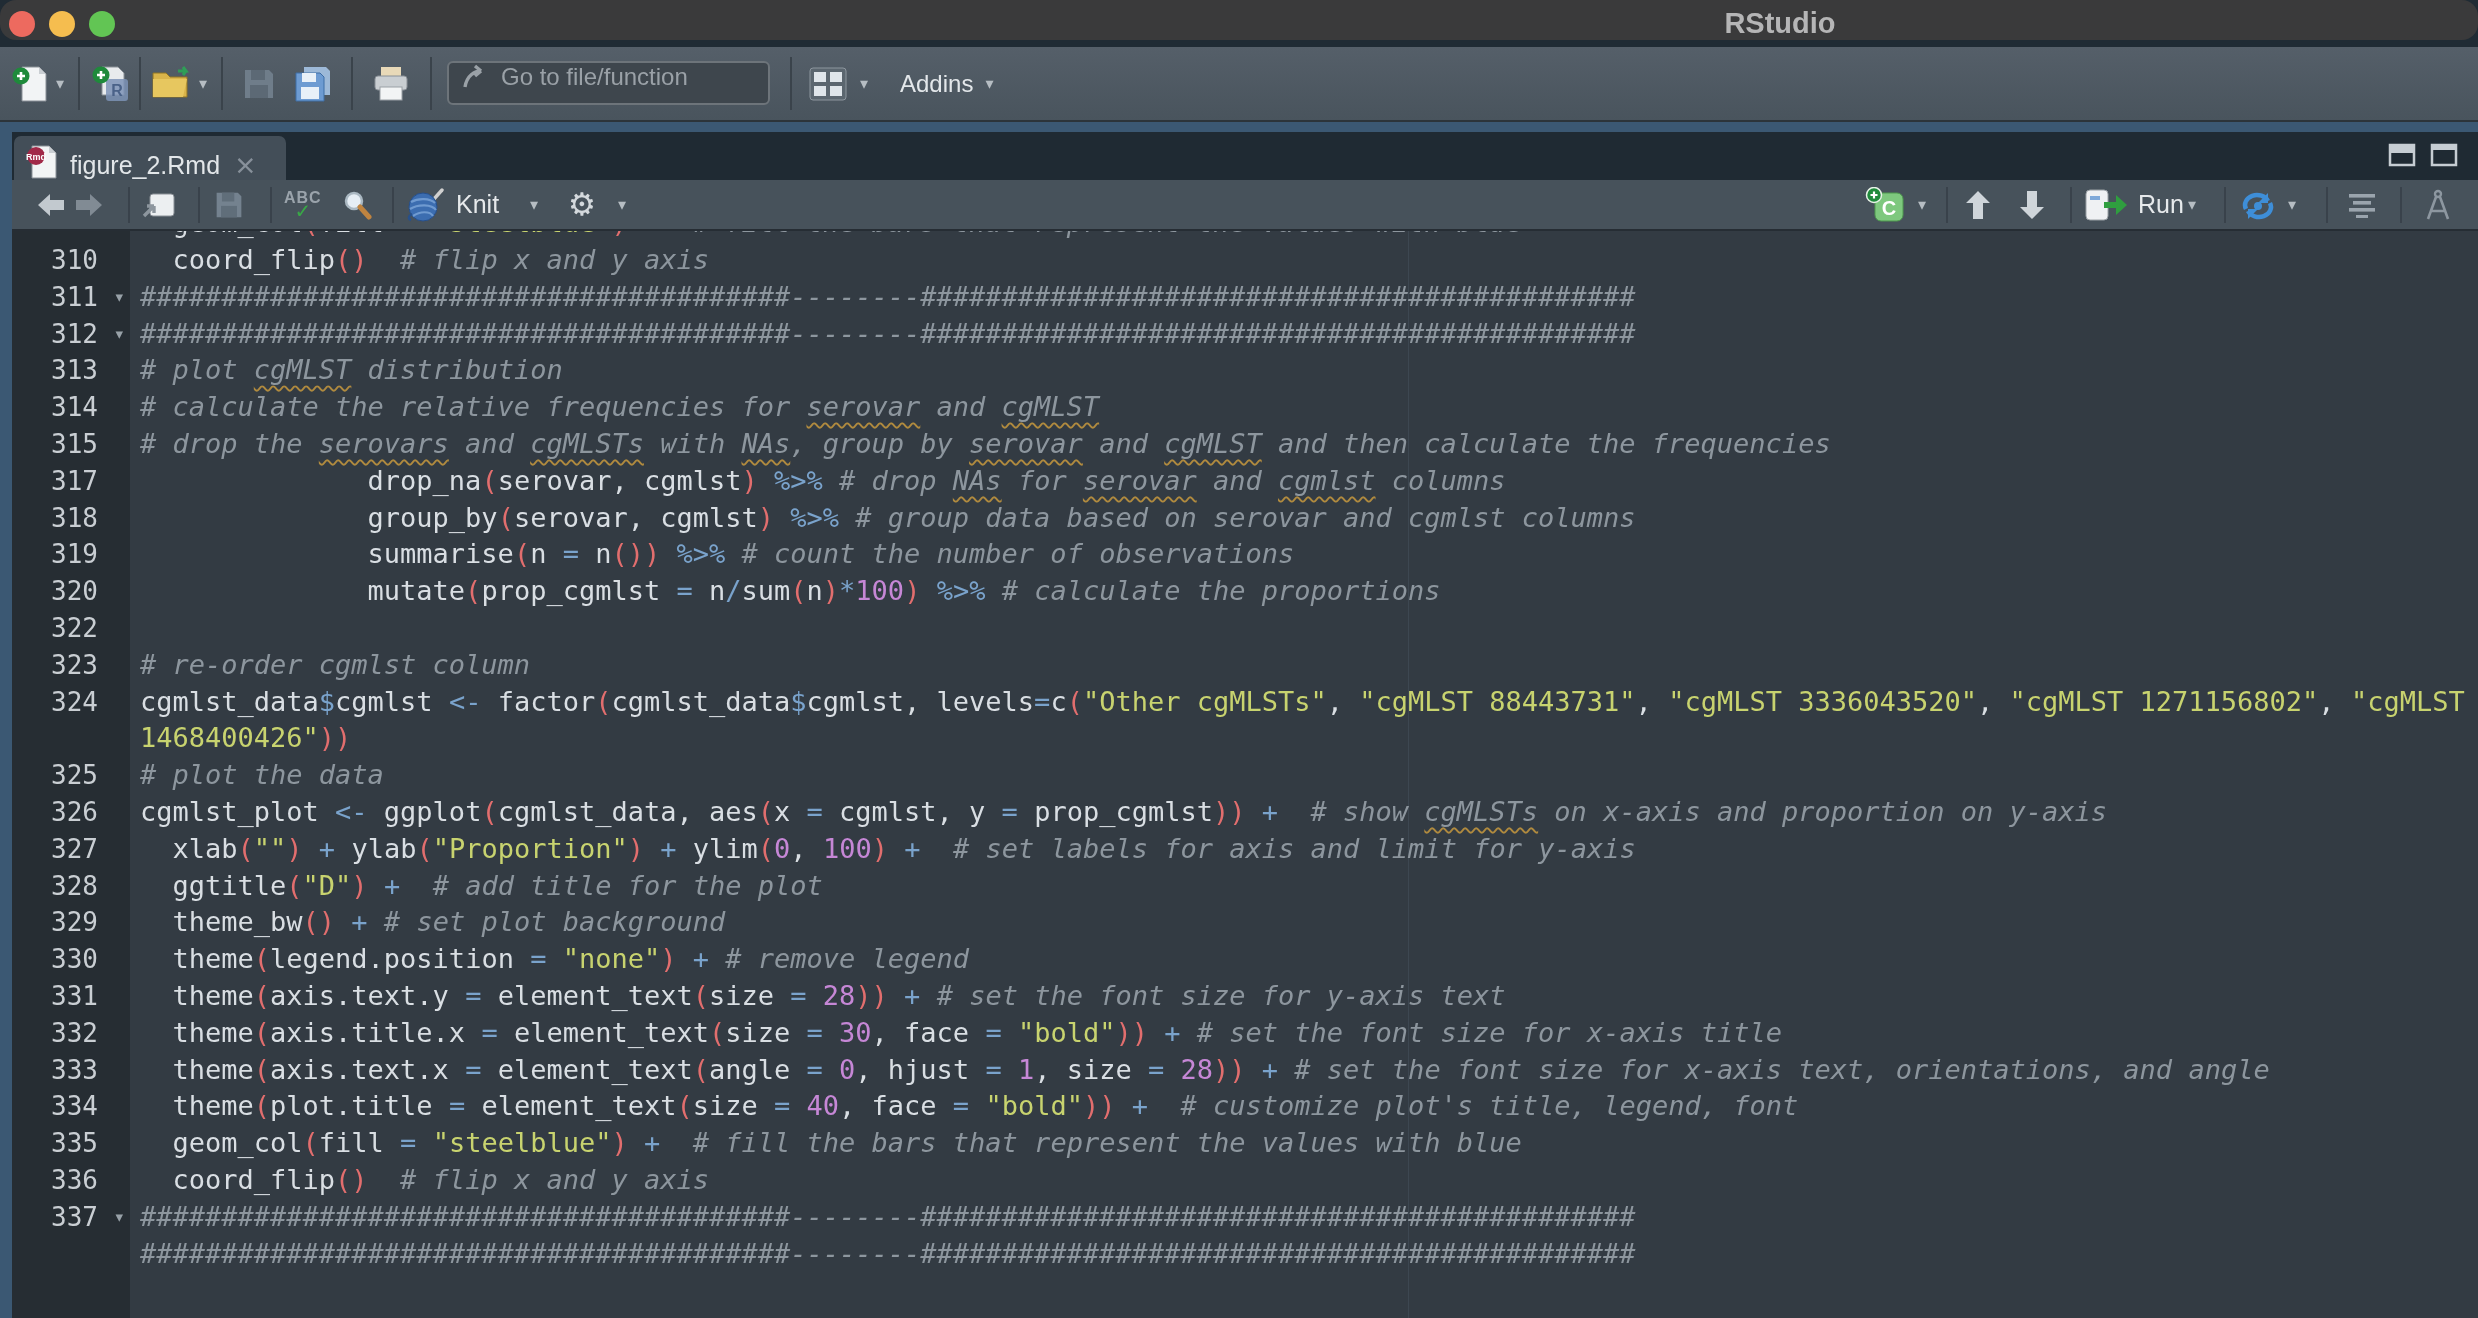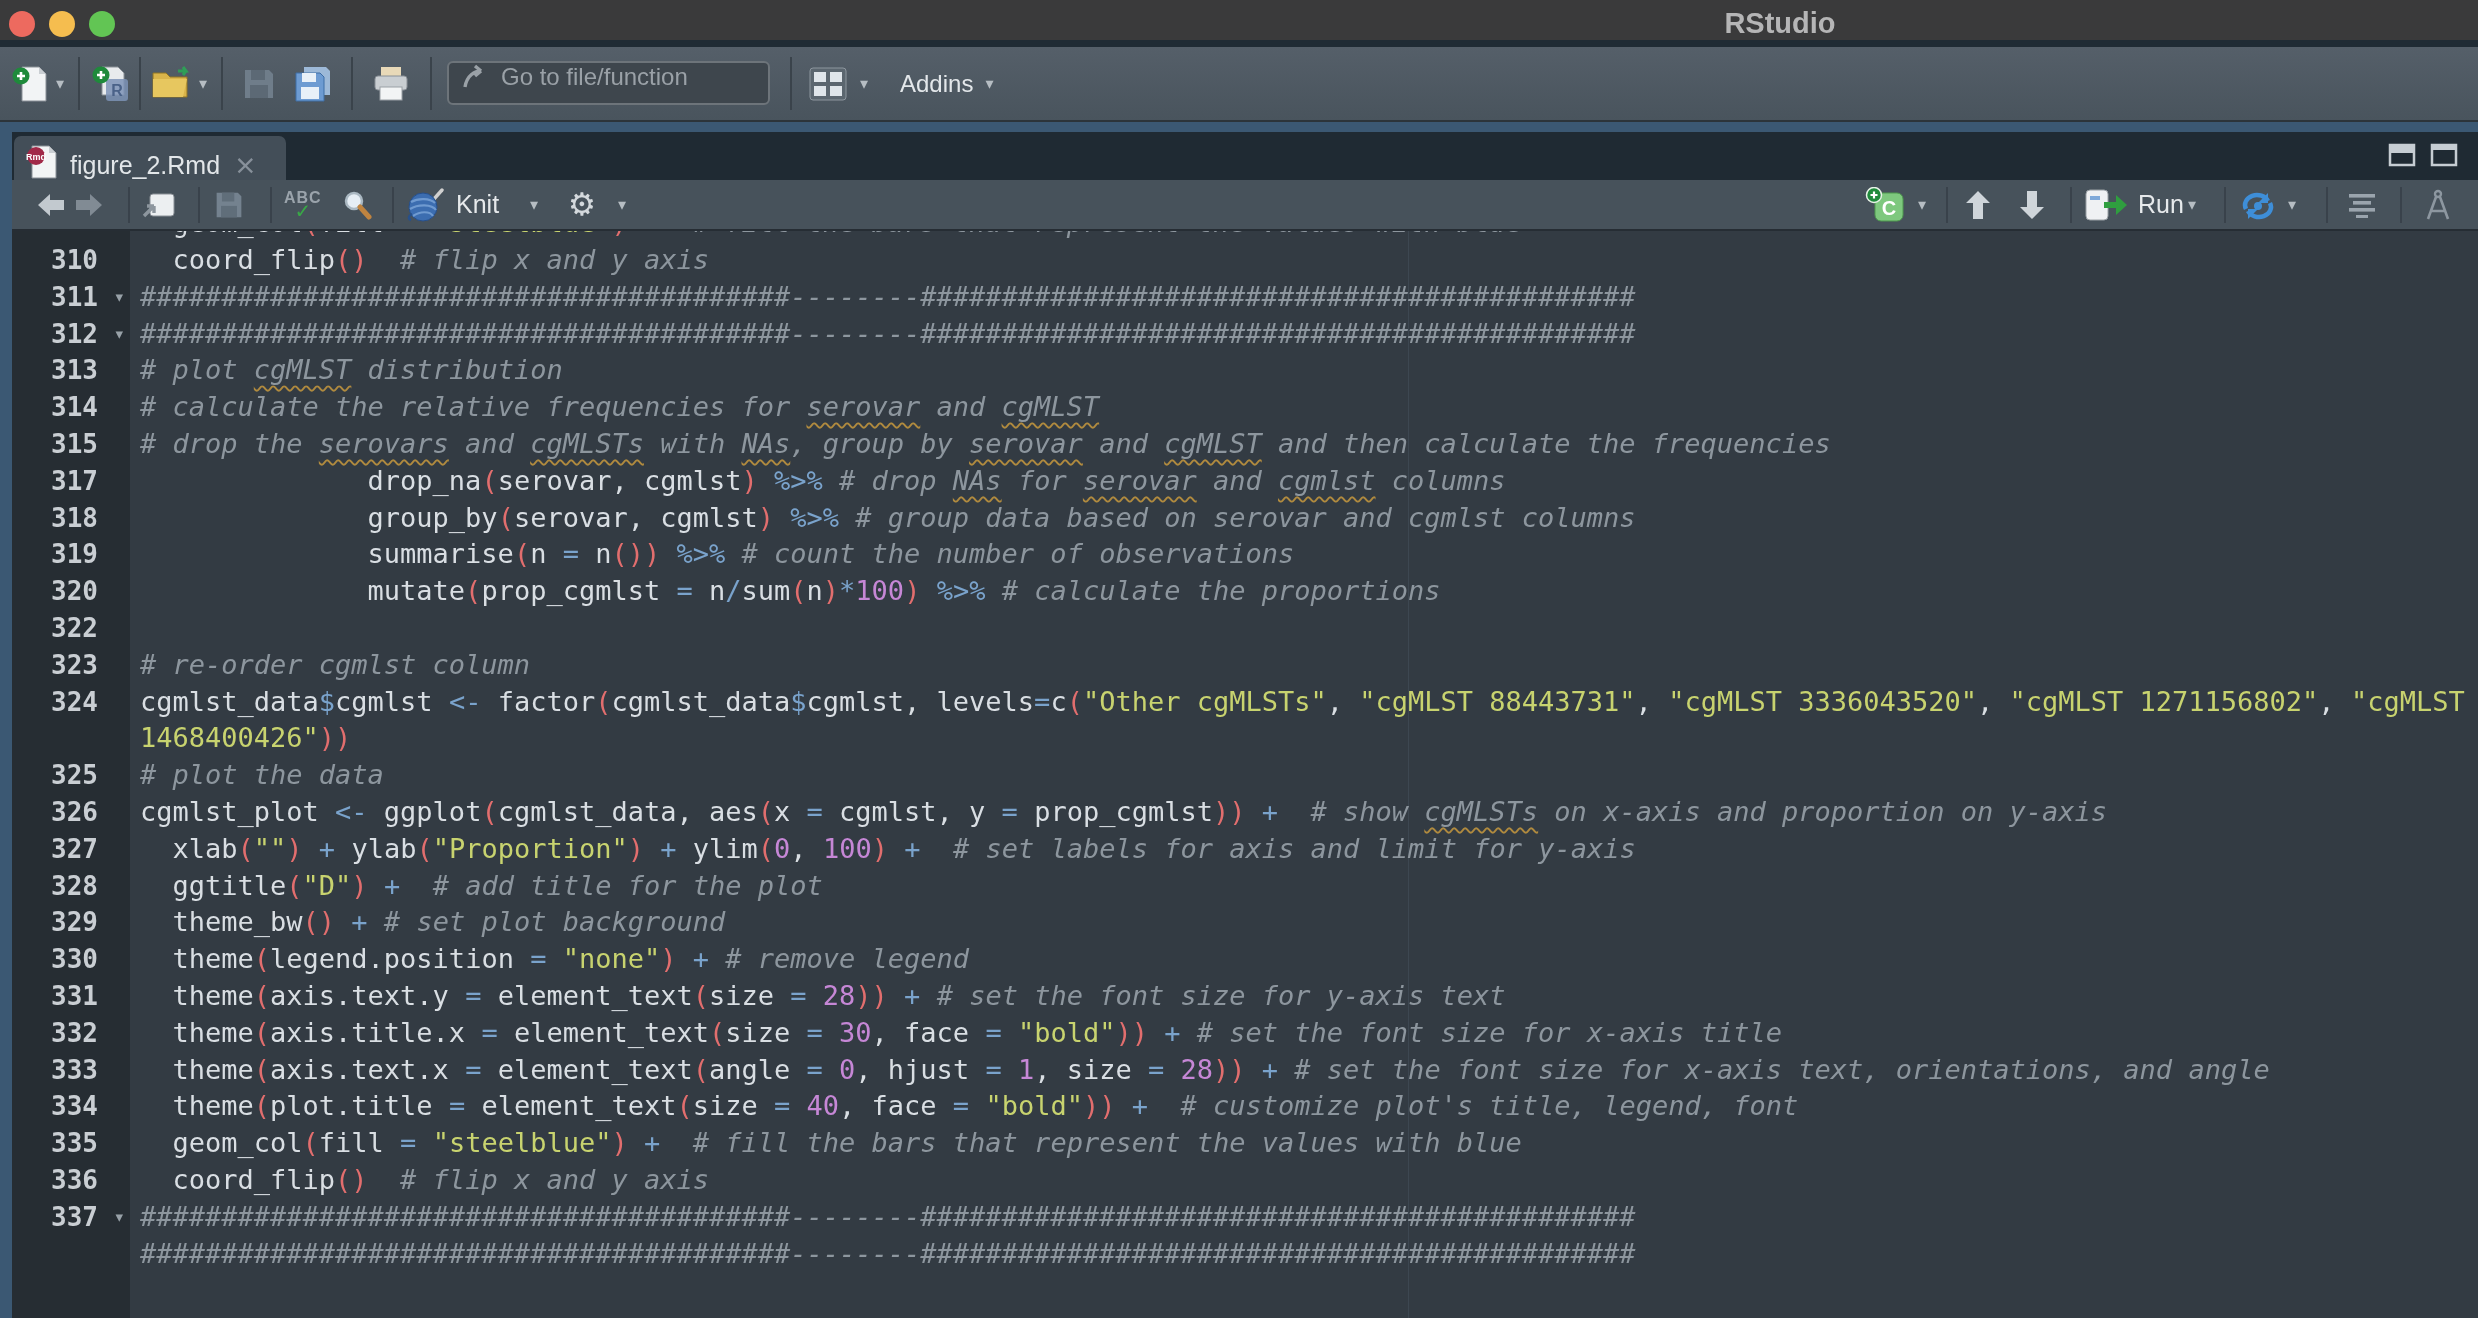"RStudio" .titlebar { border-radius: none -> 16px }
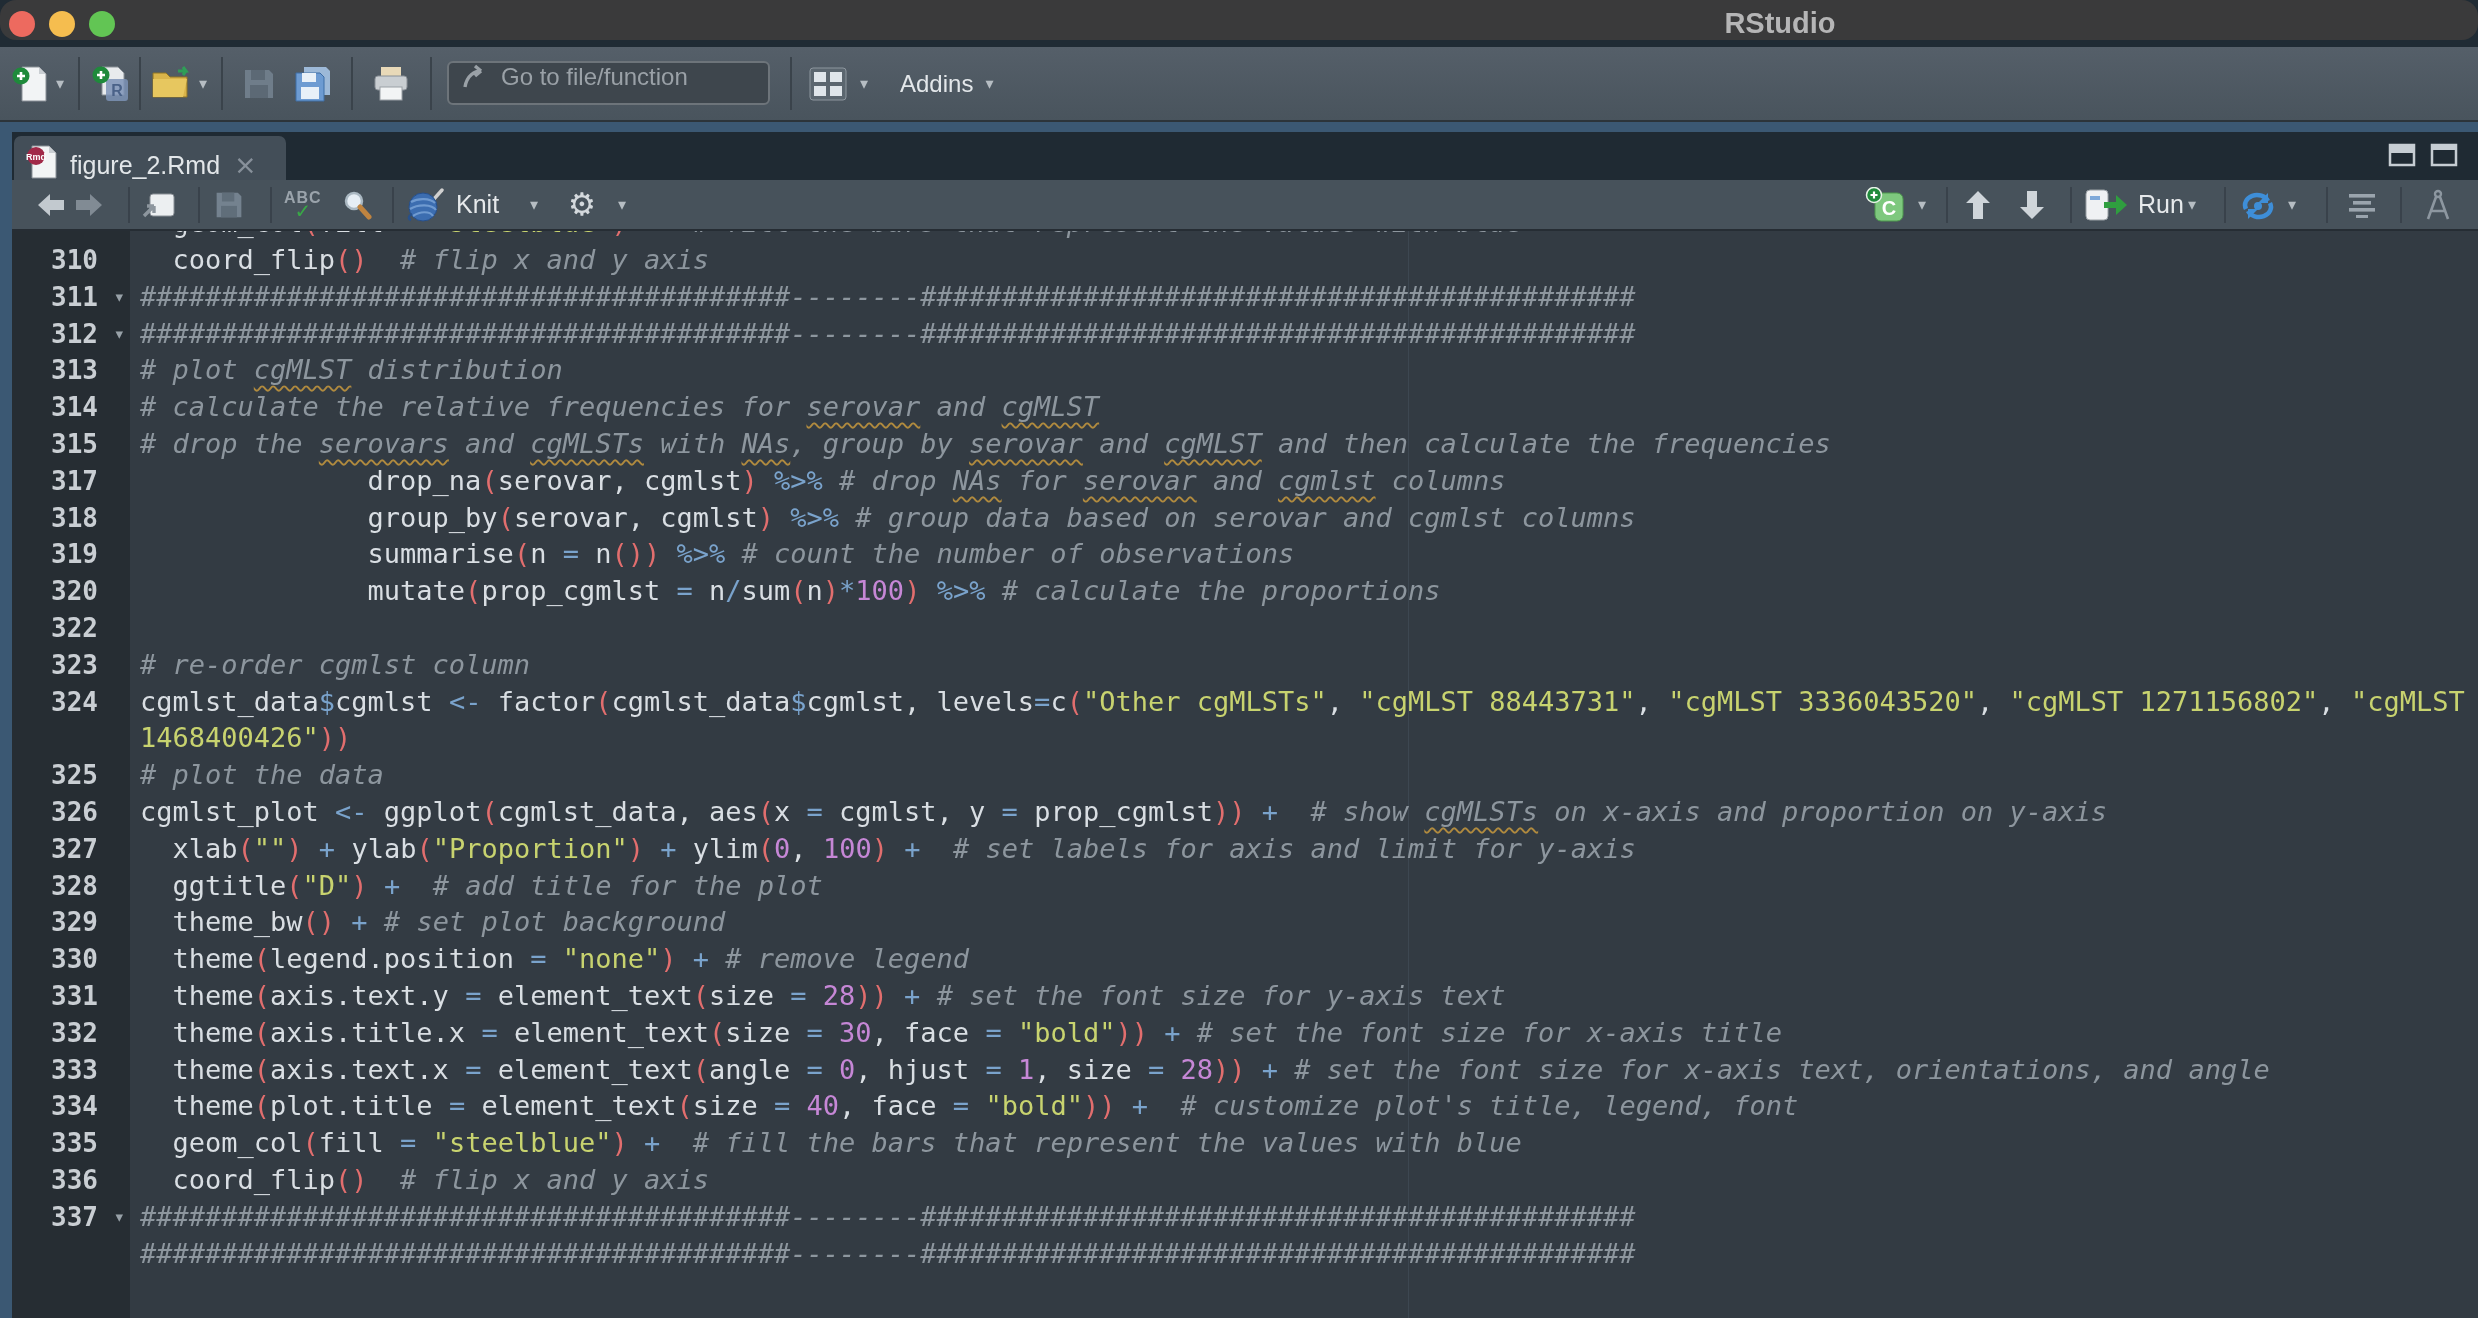"310" .gut { font-weight: bold -> none }
